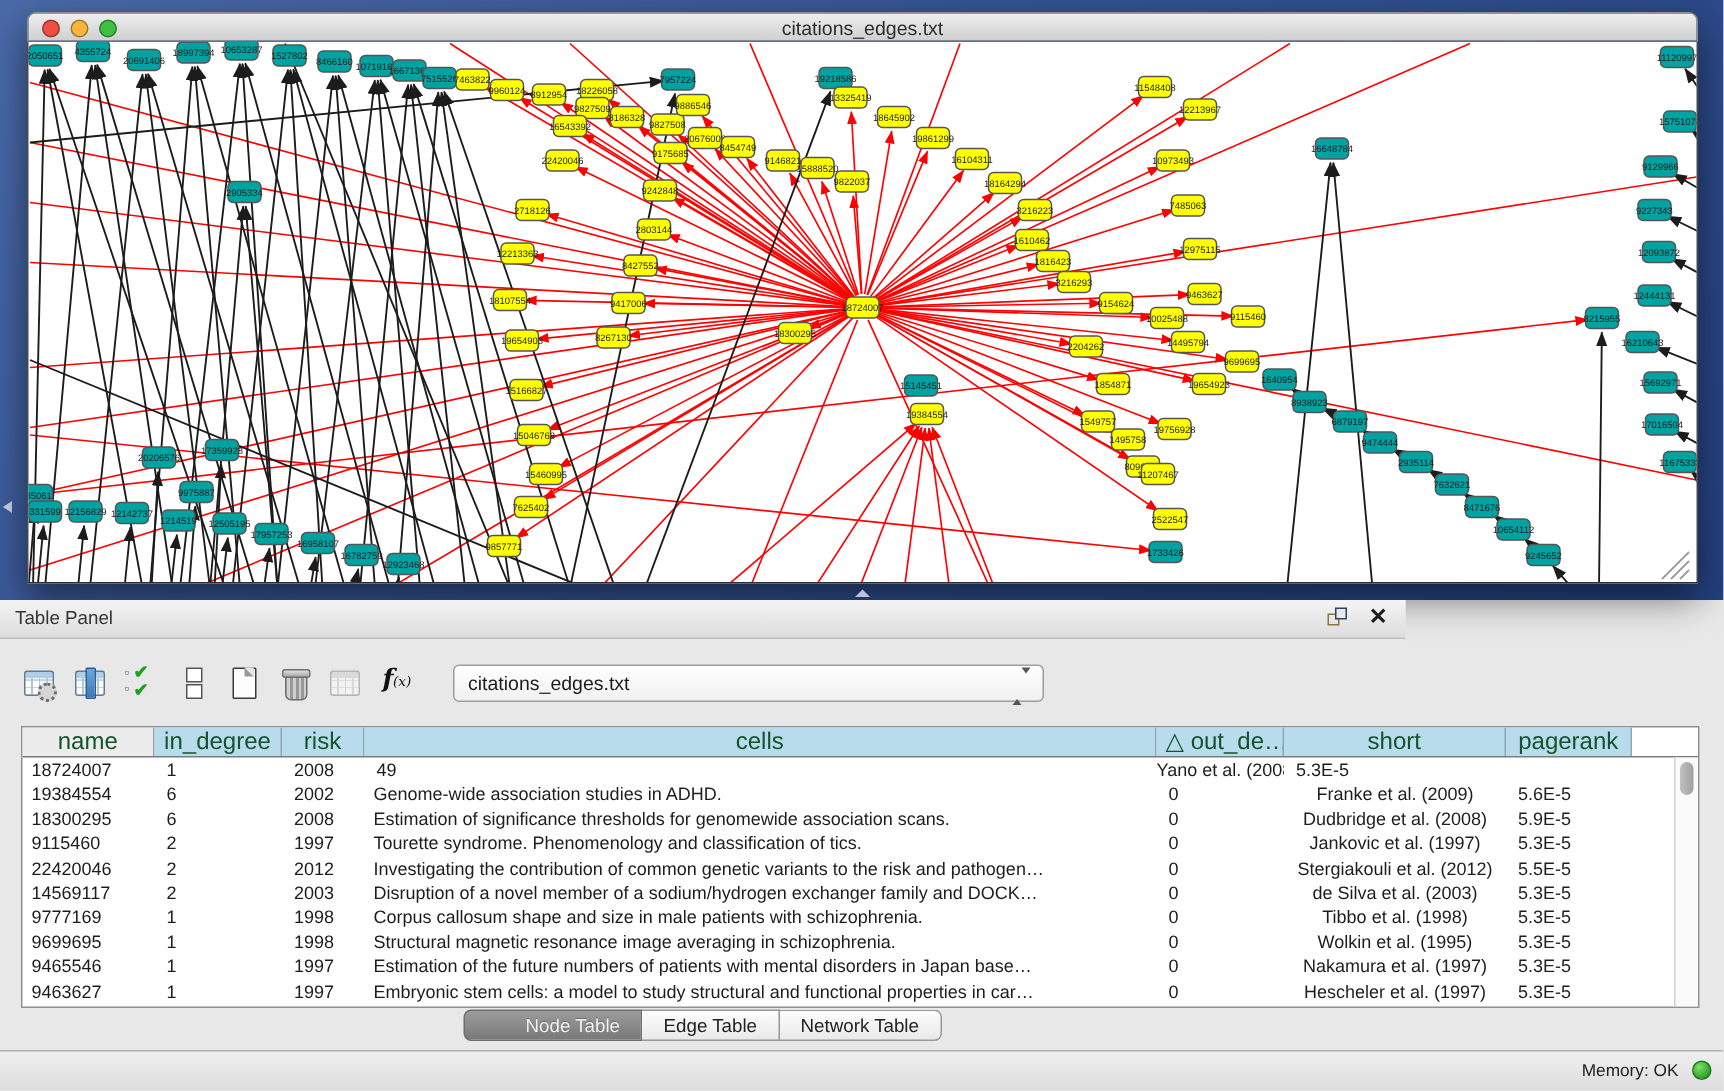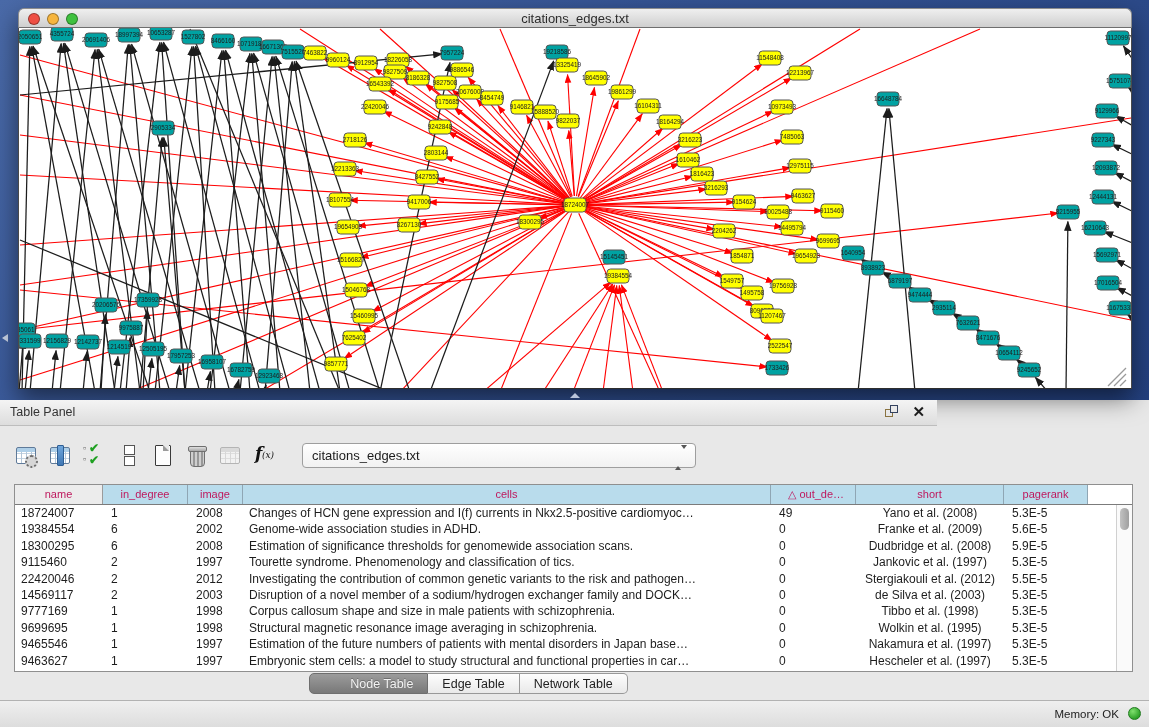"name" .th { color: #be185d -> #14532d; font-size: 11px -> 16px }
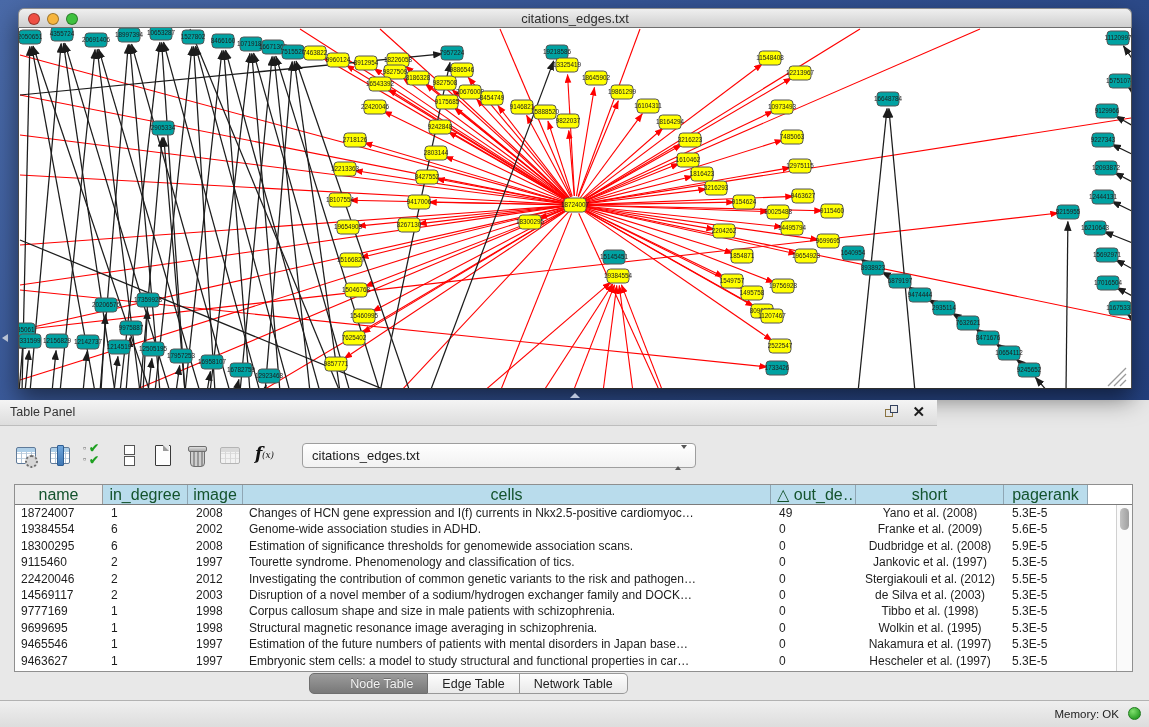"image" div.th { text: image -> risk }
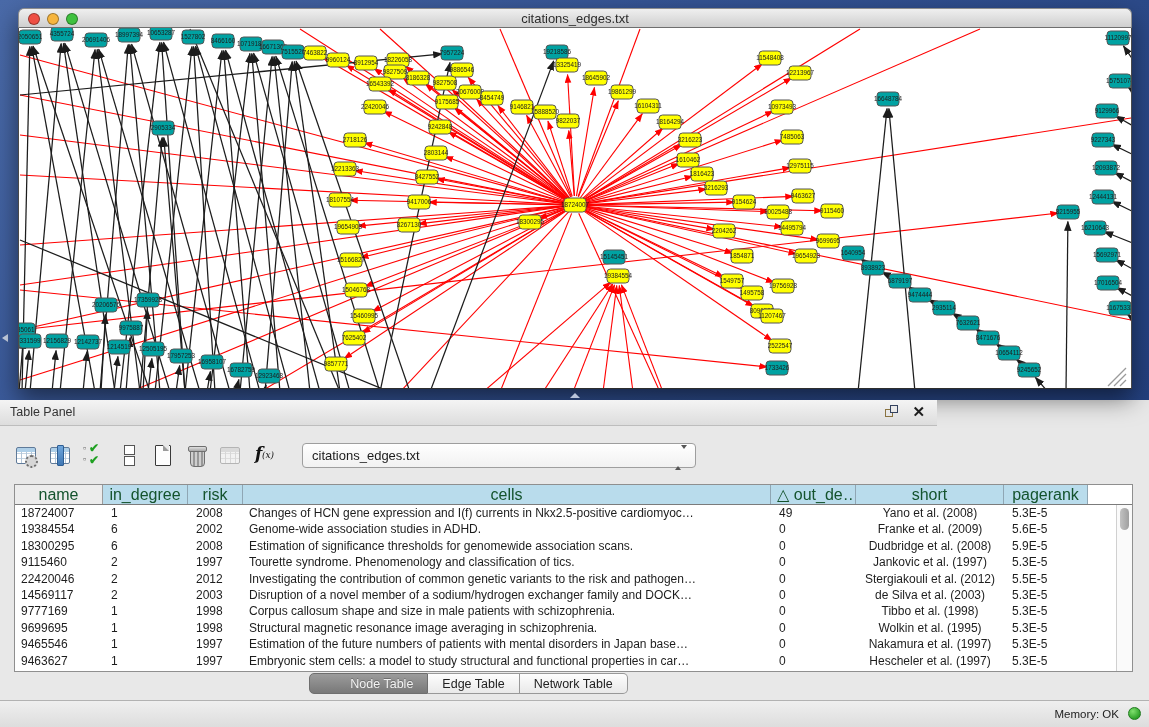"Changes of HCN gene expression" div.td { html: <div>Changes of HCN gene expression and I(f) currents in Nkx2.5-positive cardiomyoc…</div> -> none }
